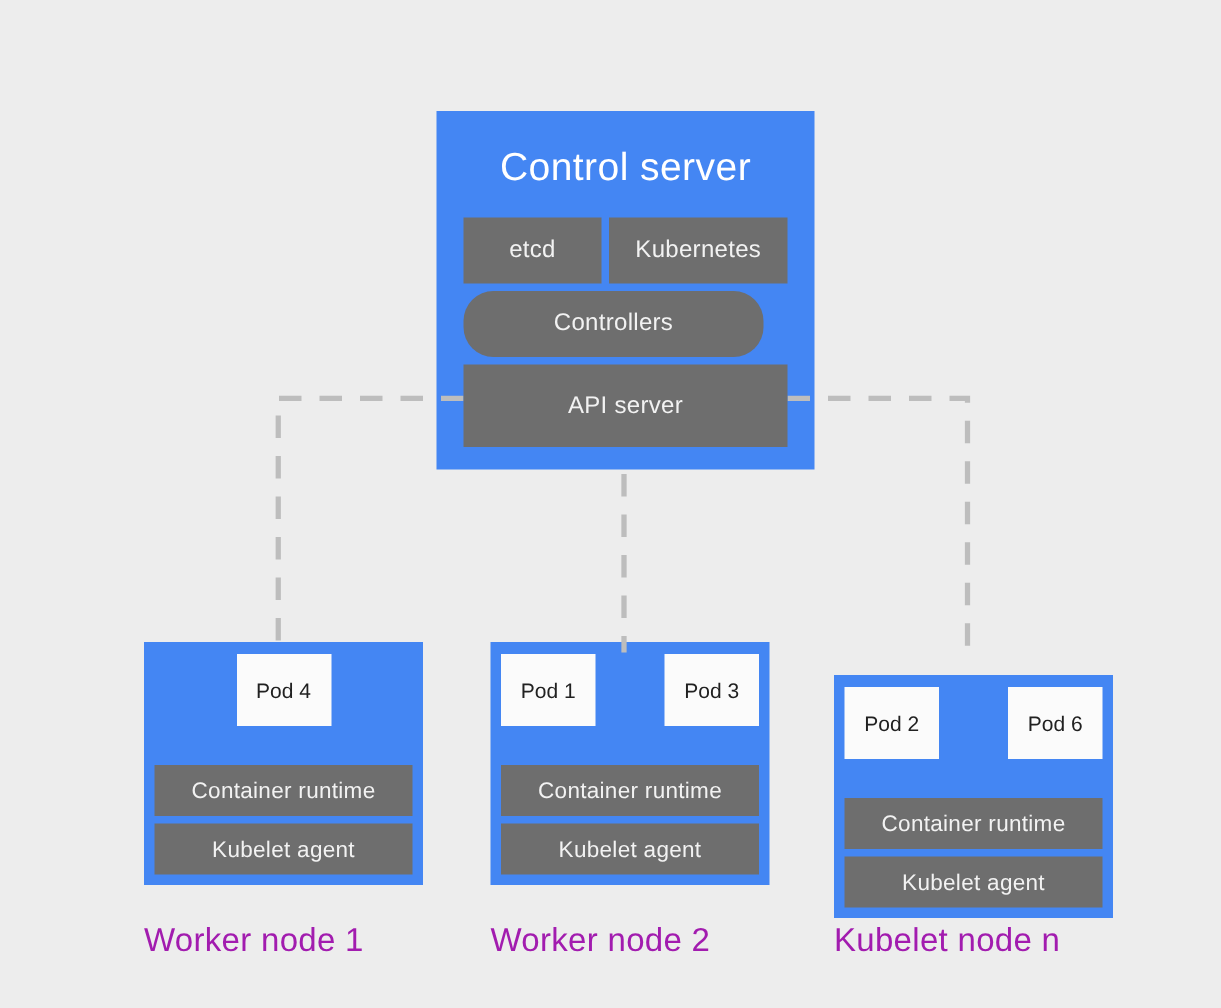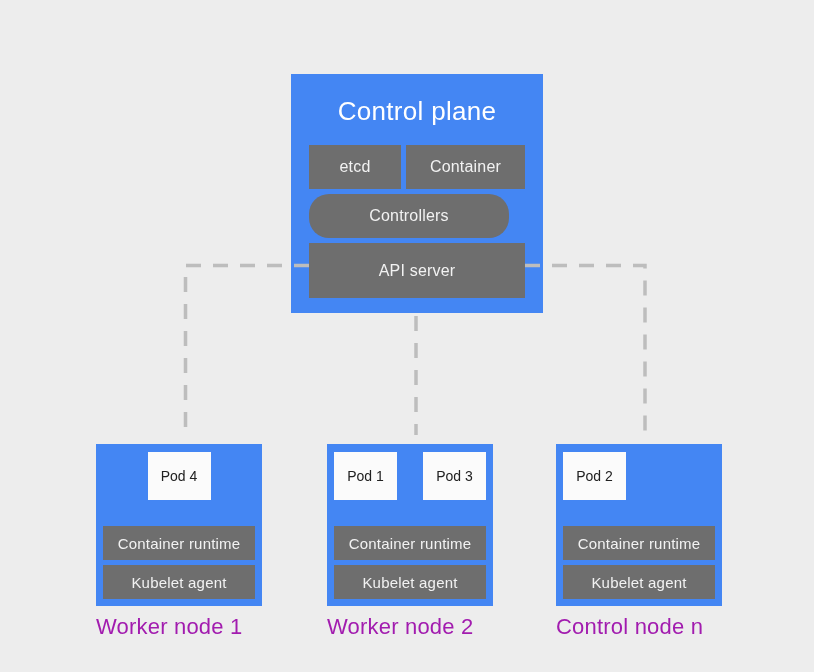"Control plane" div.control-plane-title { text: plane -> server }
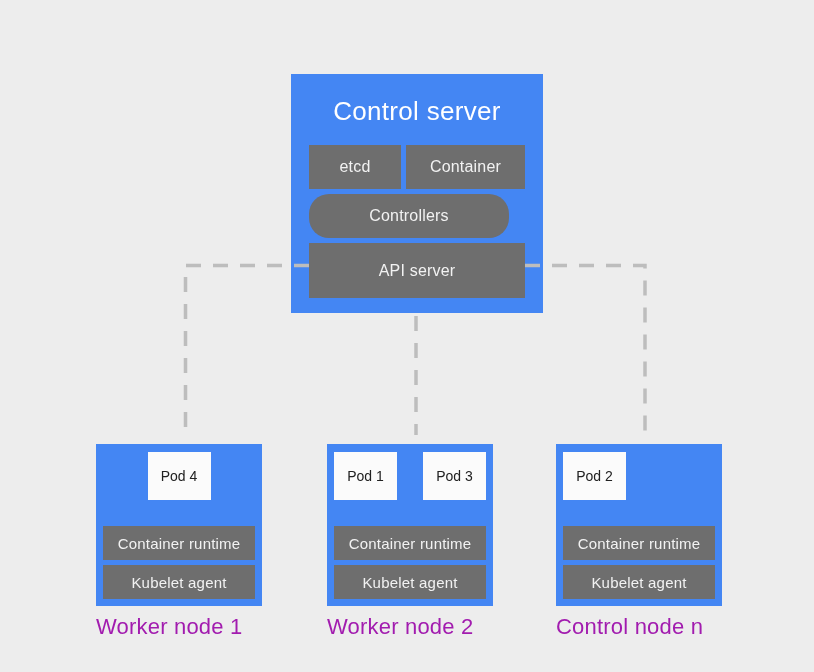"Container" div.component { text: Container -> Kubernetes }
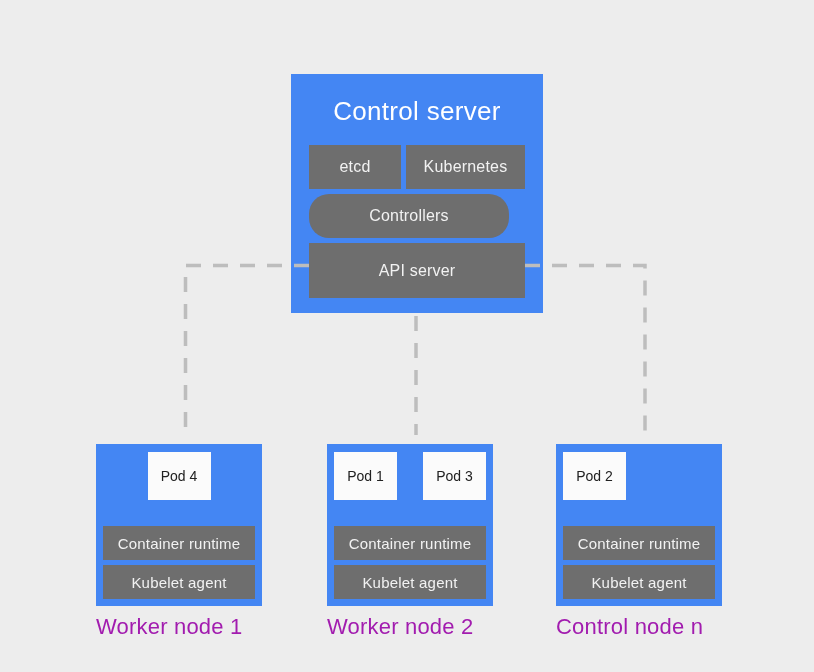"Pod 4" .worker { top: 444px -> 428px; width: 166px -> 186px }
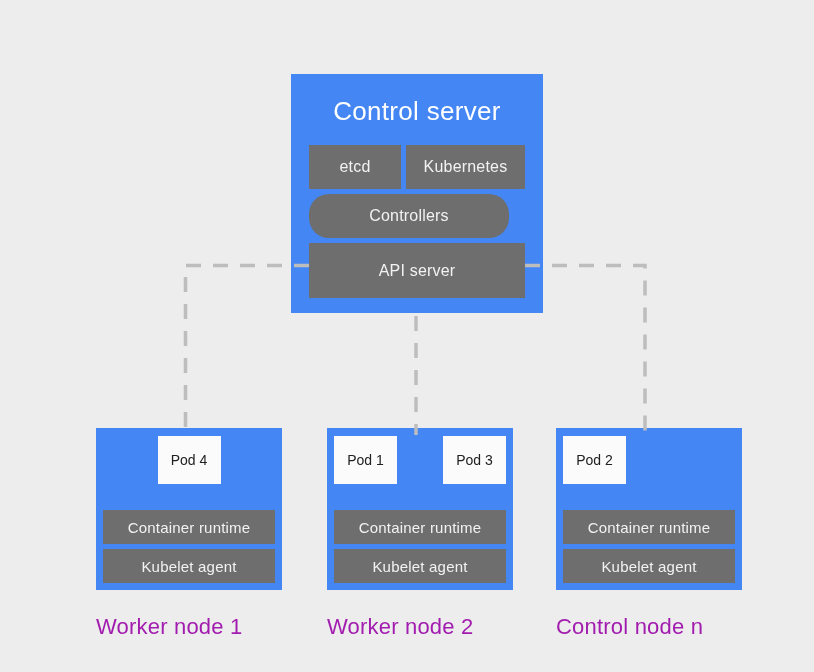"Pod 2" .worker-n { margin-top: none -> 22px }
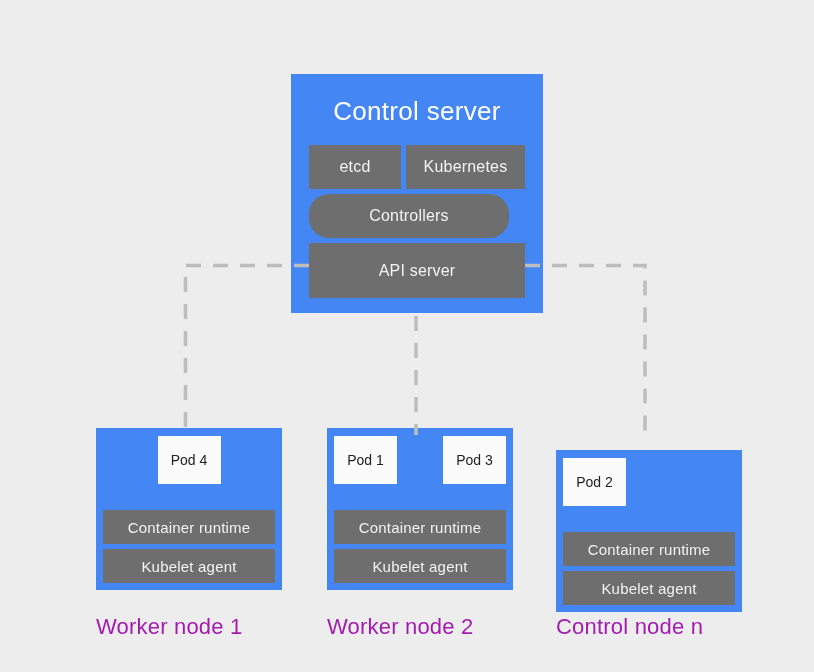"Pod 6" div.pod { html: none -> <div>Pod 6</div> }
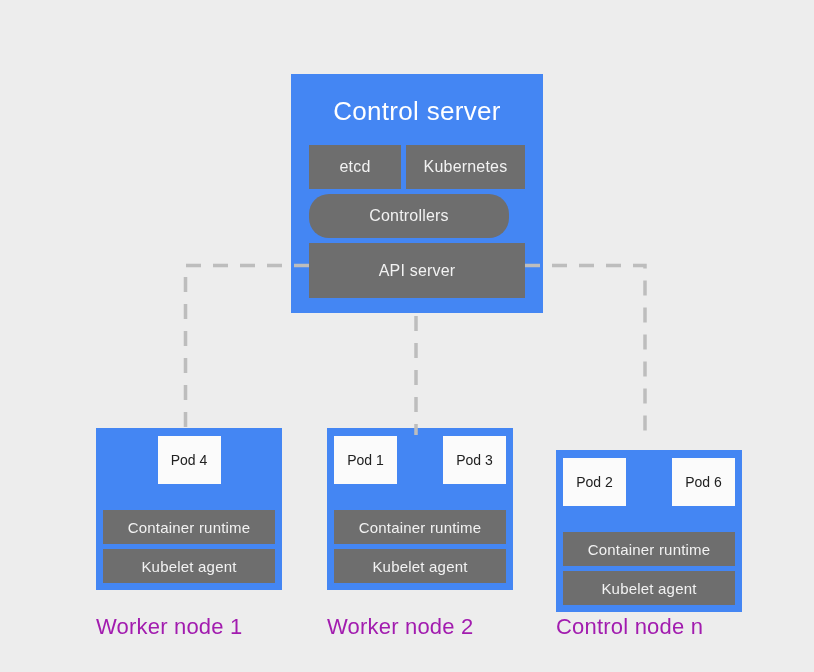"Control node n" div.worker-label { text: Control -> Kubelet }
